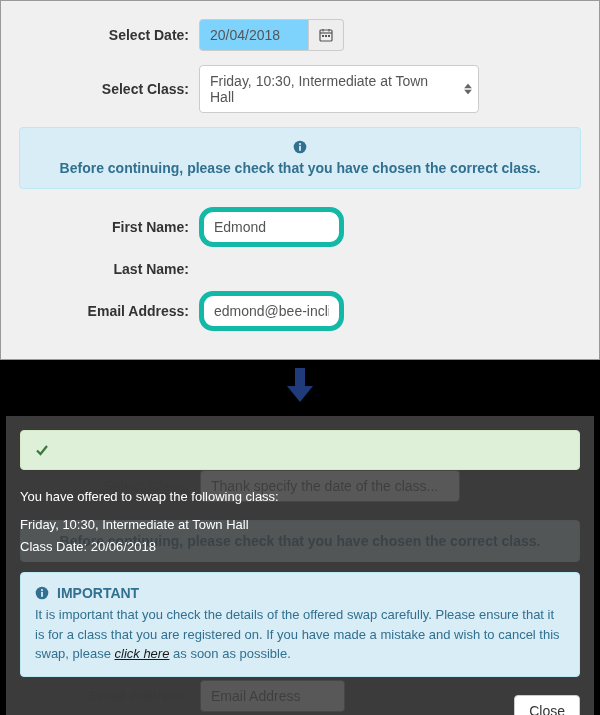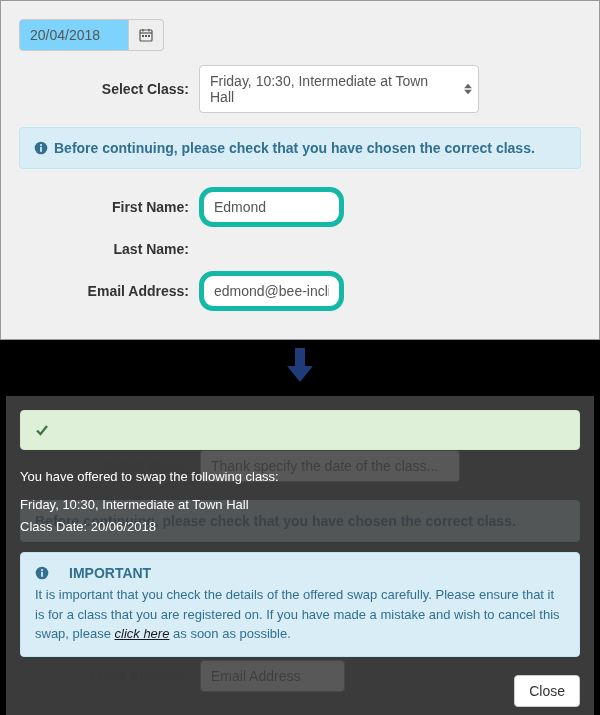"Select Date:" div.label { html: none -> <div>Select Date:</div> }
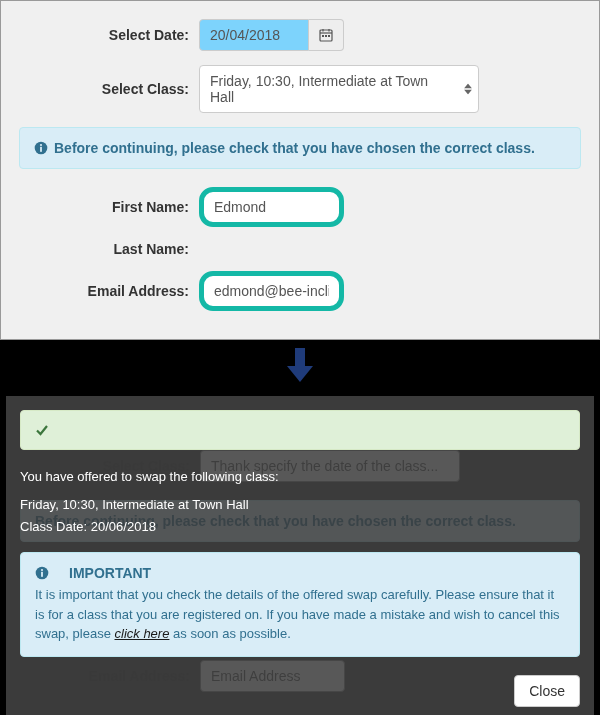"Before continuing, please check that" .alert-info { flex-direction: none -> column }
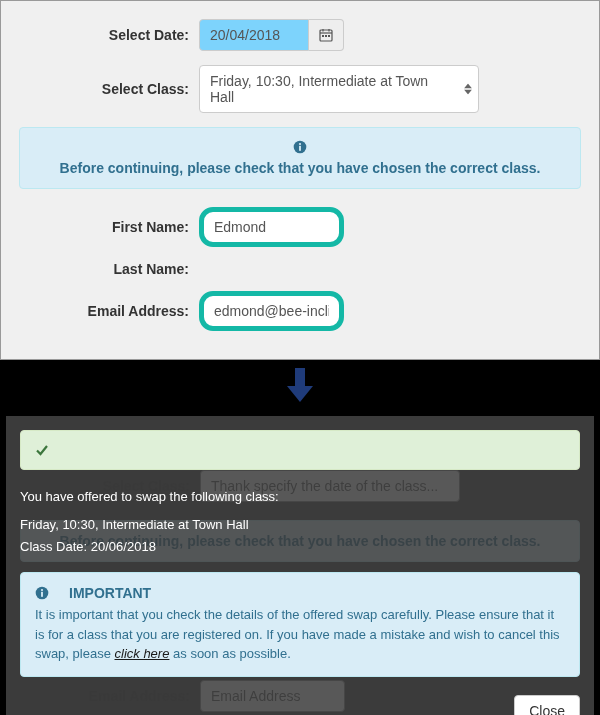"IMPORTANT" .alert-important .hdr { gap: 20px -> 8px }
